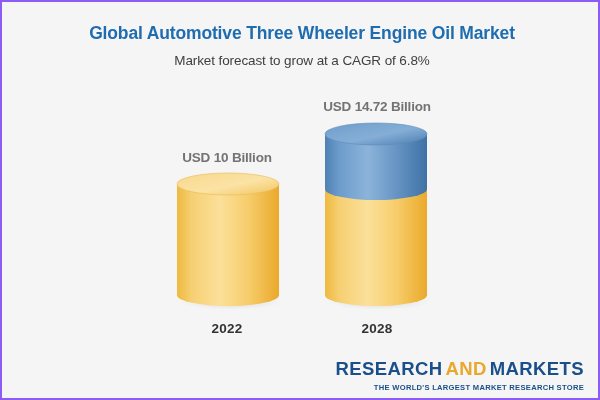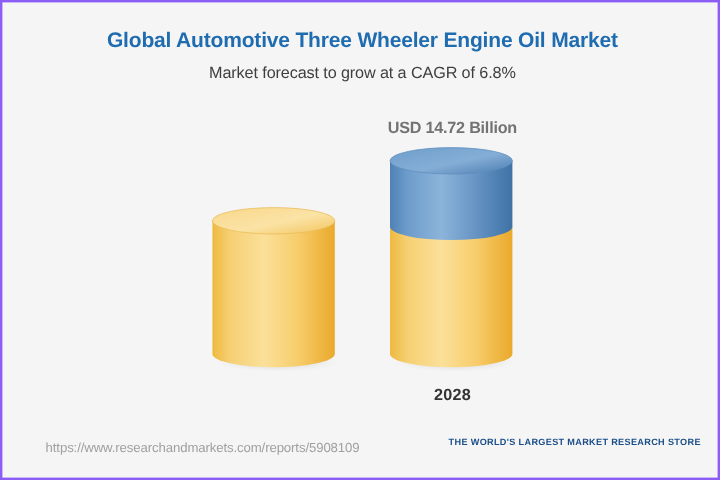"USD 10 Billion" div.value-label { html: none -> <div>USD 10 Billion</div> }
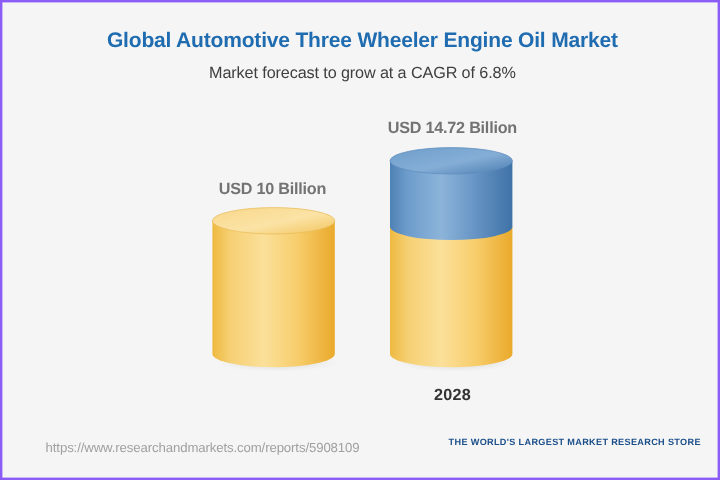"2022" div.tick-label { html: none -> <div>2022</div> }
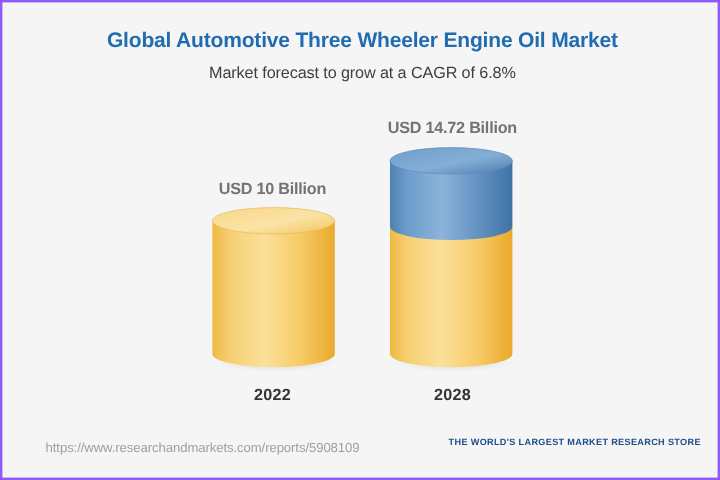"https://www.researchandmarkets.com/repor" a { html: <a>https://www.researchandmarkets.com/reports/5908109</a> -> none }
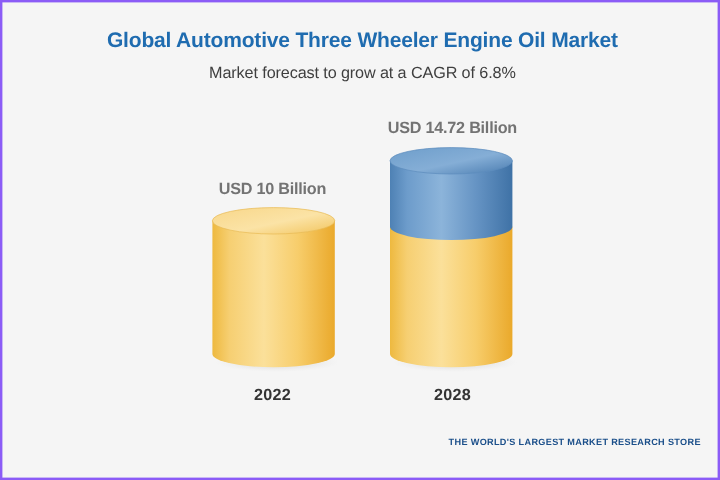"RESEARCH AND MARKETS" div { html: none -> <div> <span>RESEARCH</span><span>AND</span><span>MARKETS</span> </div> }
